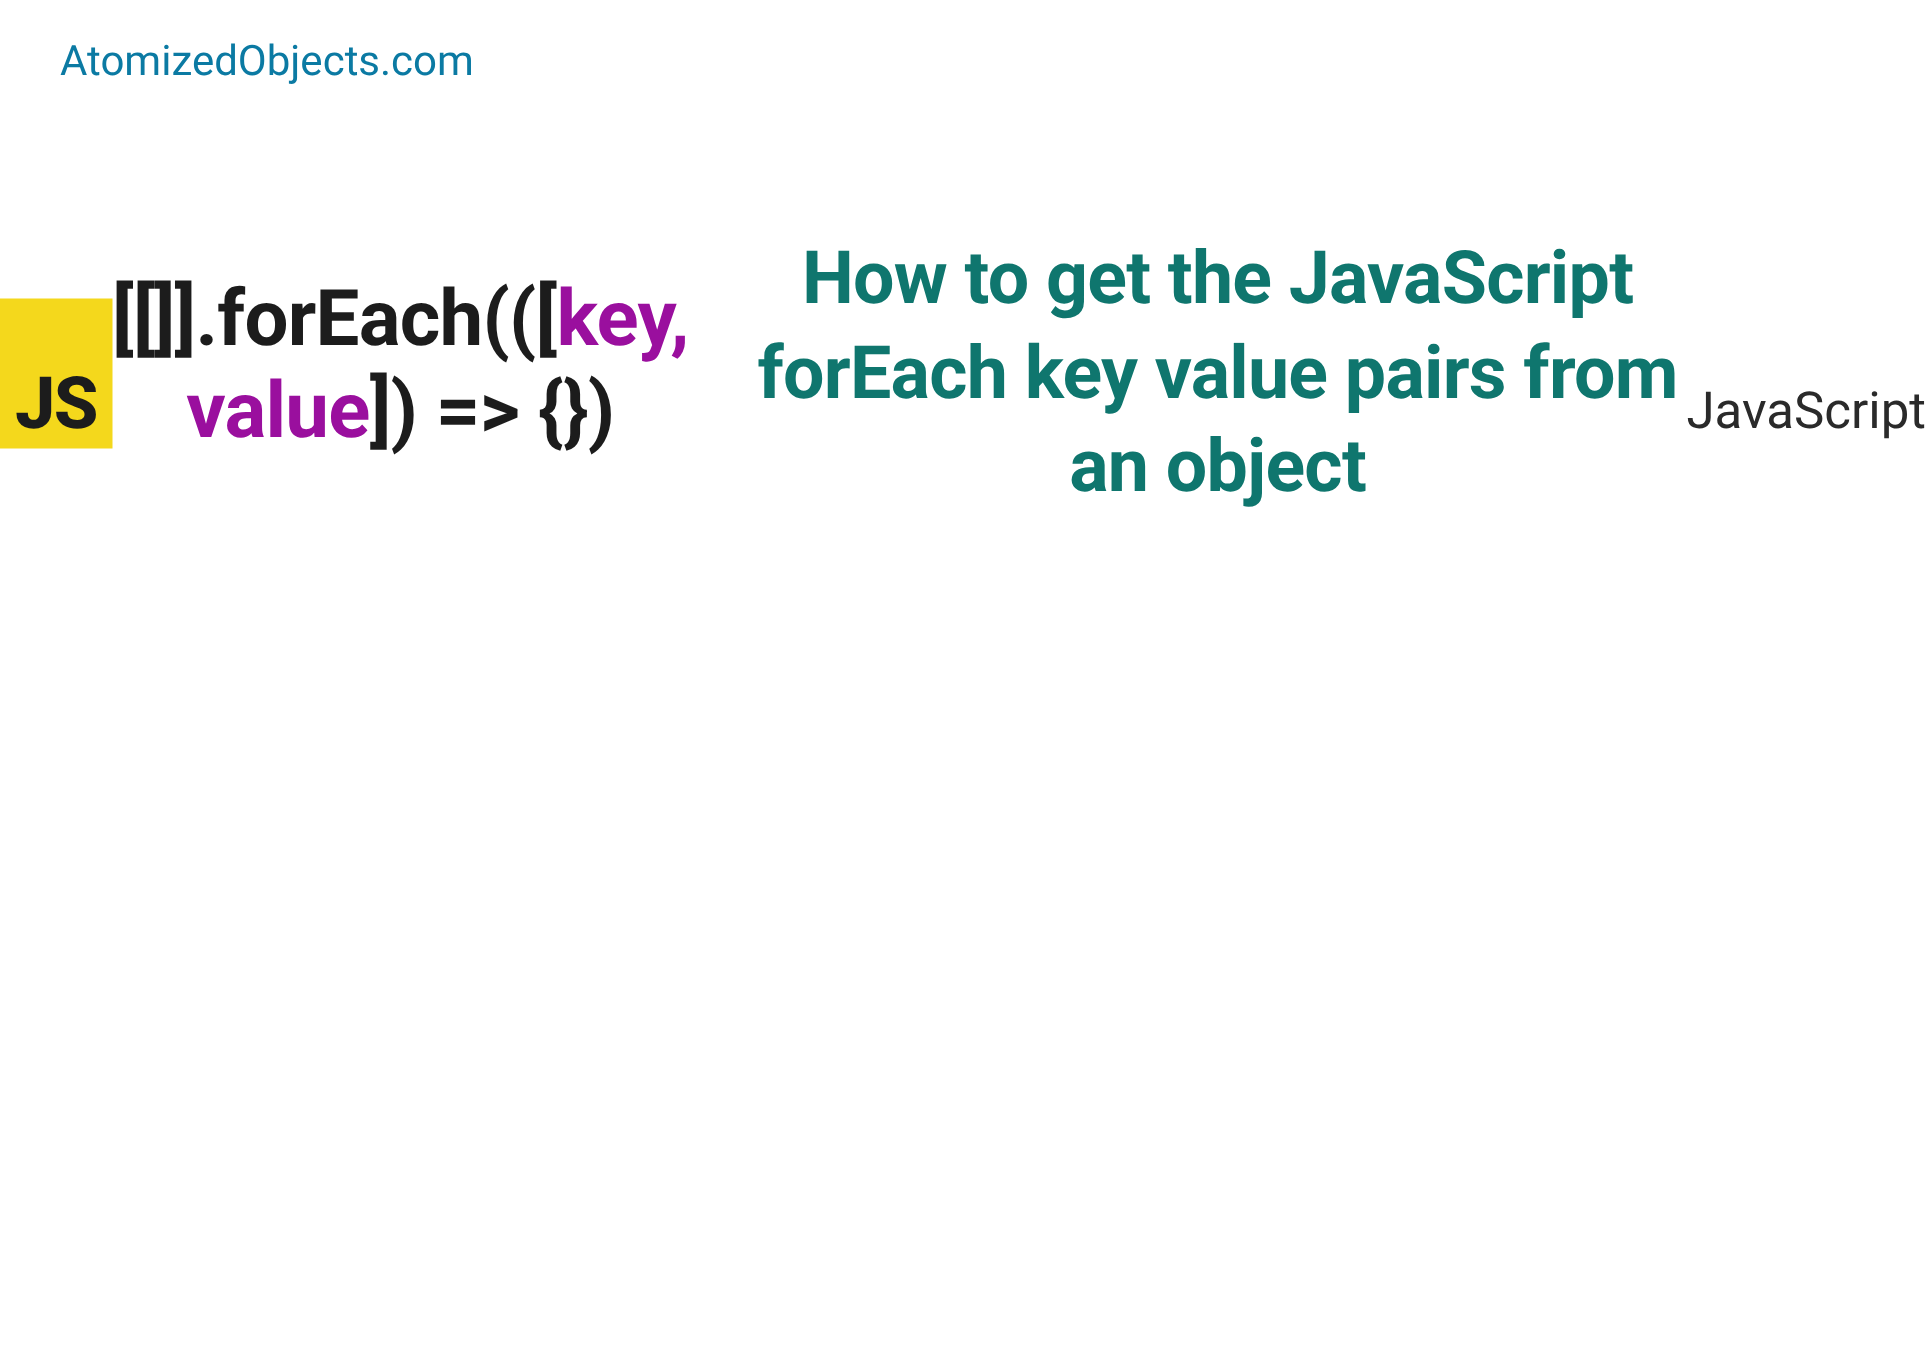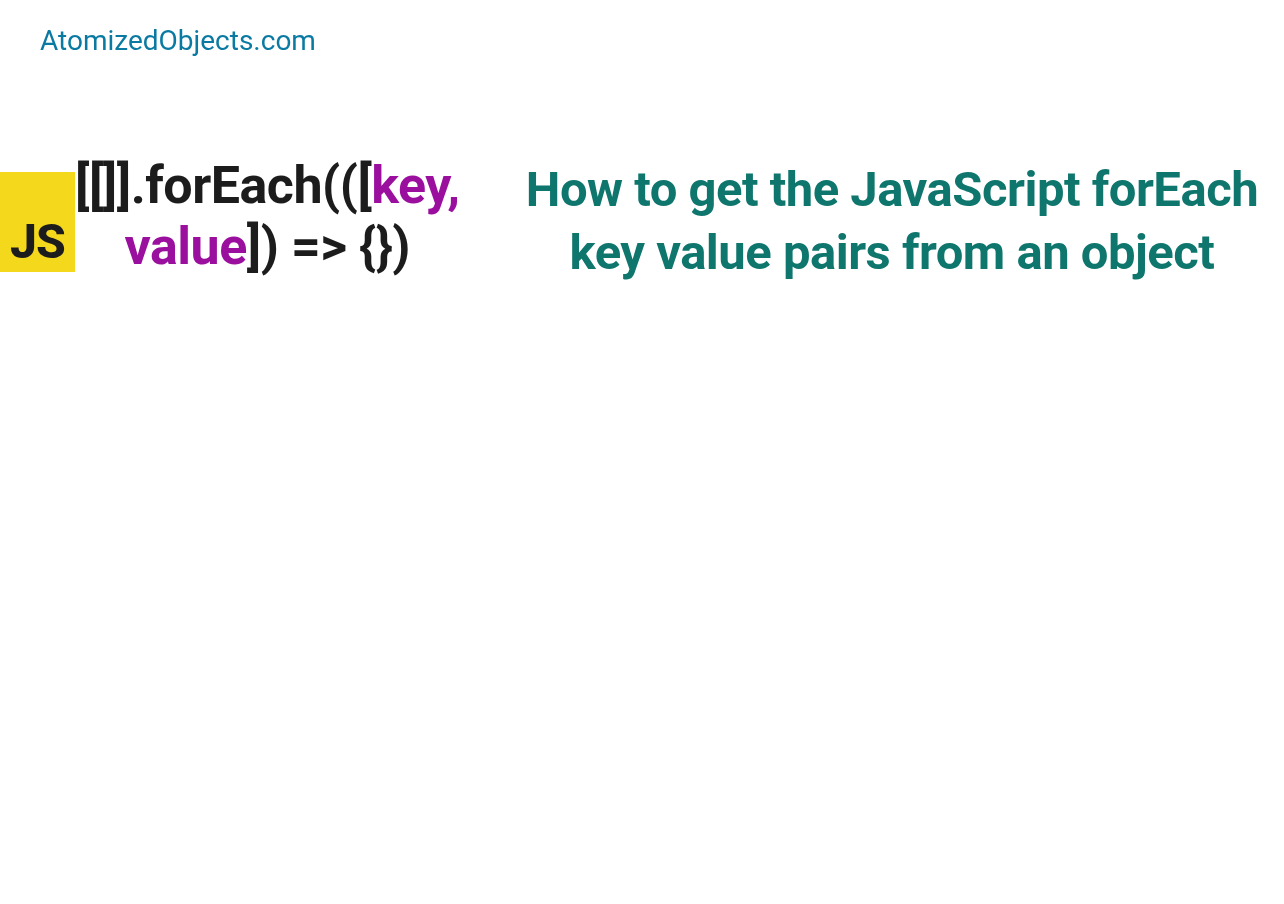"JavaScript" div.category { html: none -> <div>JavaScript</div> }
